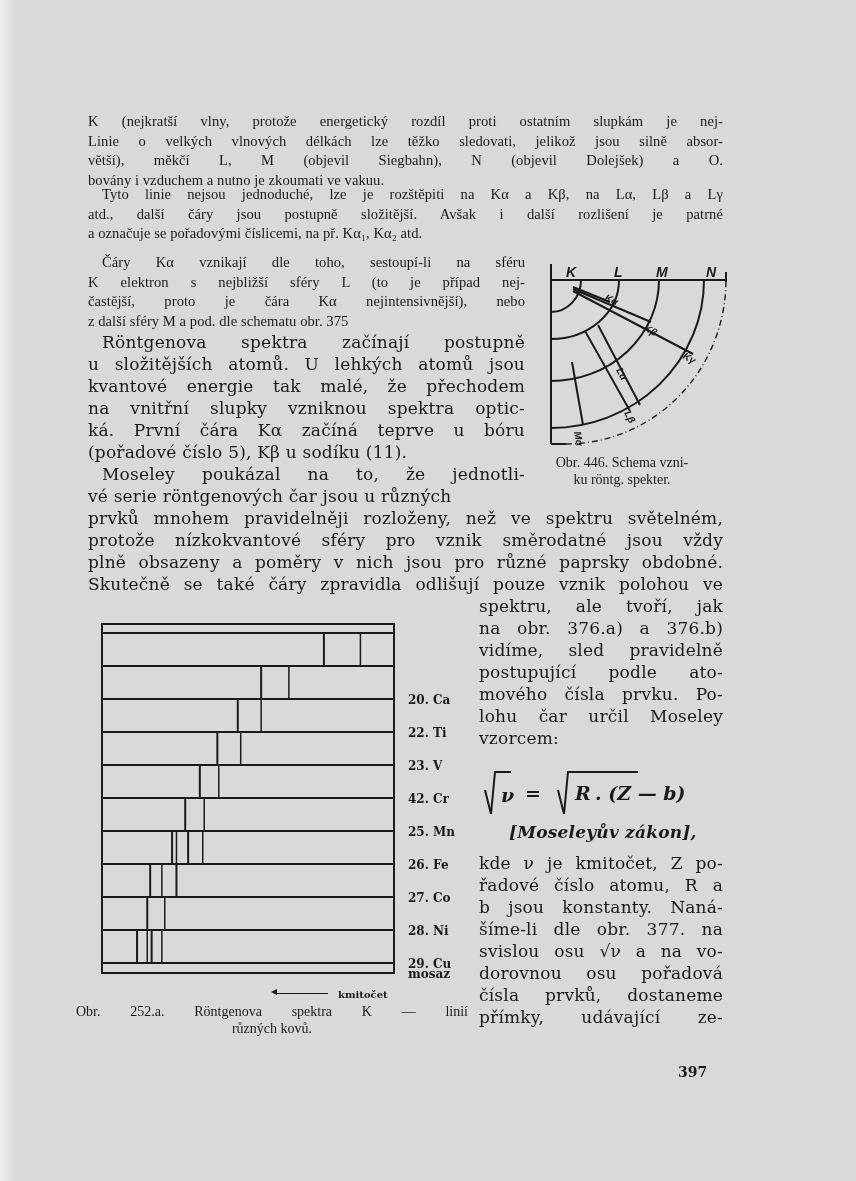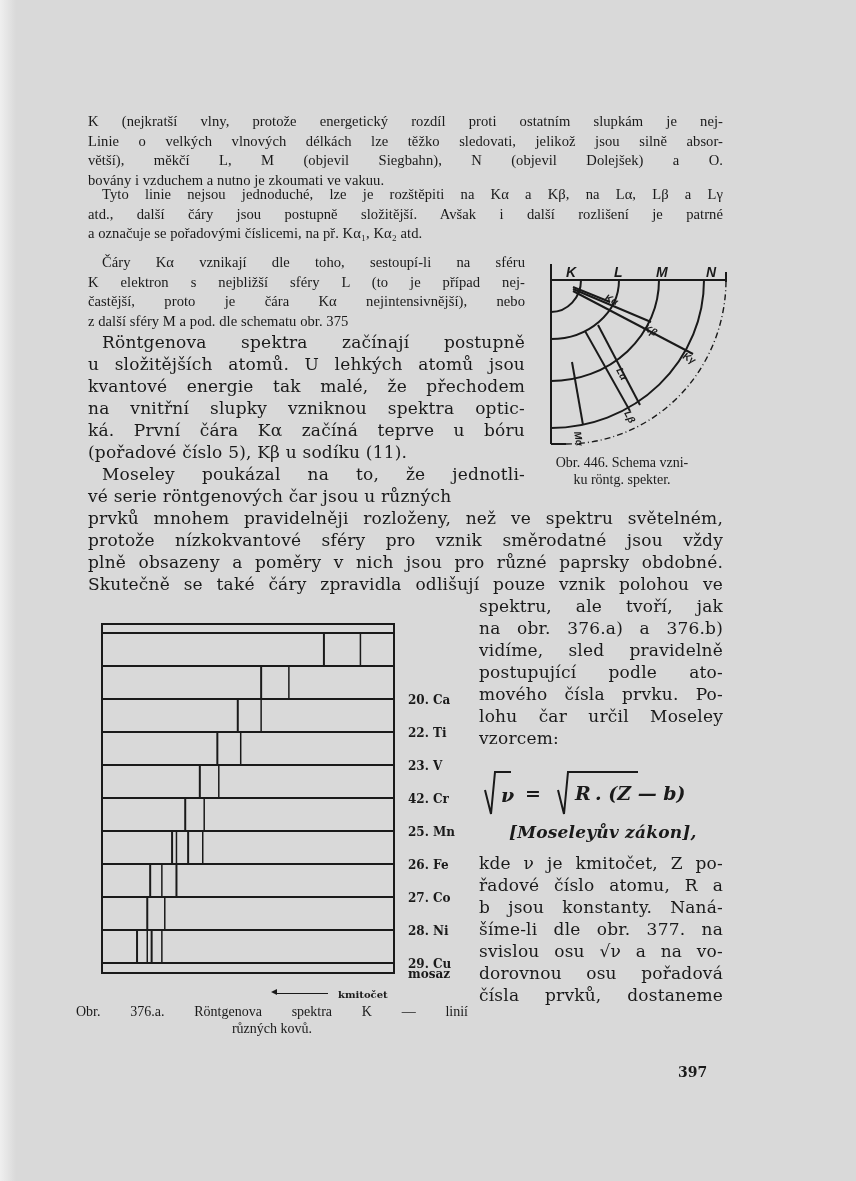"Obr. 376.a. Röntgenova spektra K" span.line { text: 376.a -> 252.a }
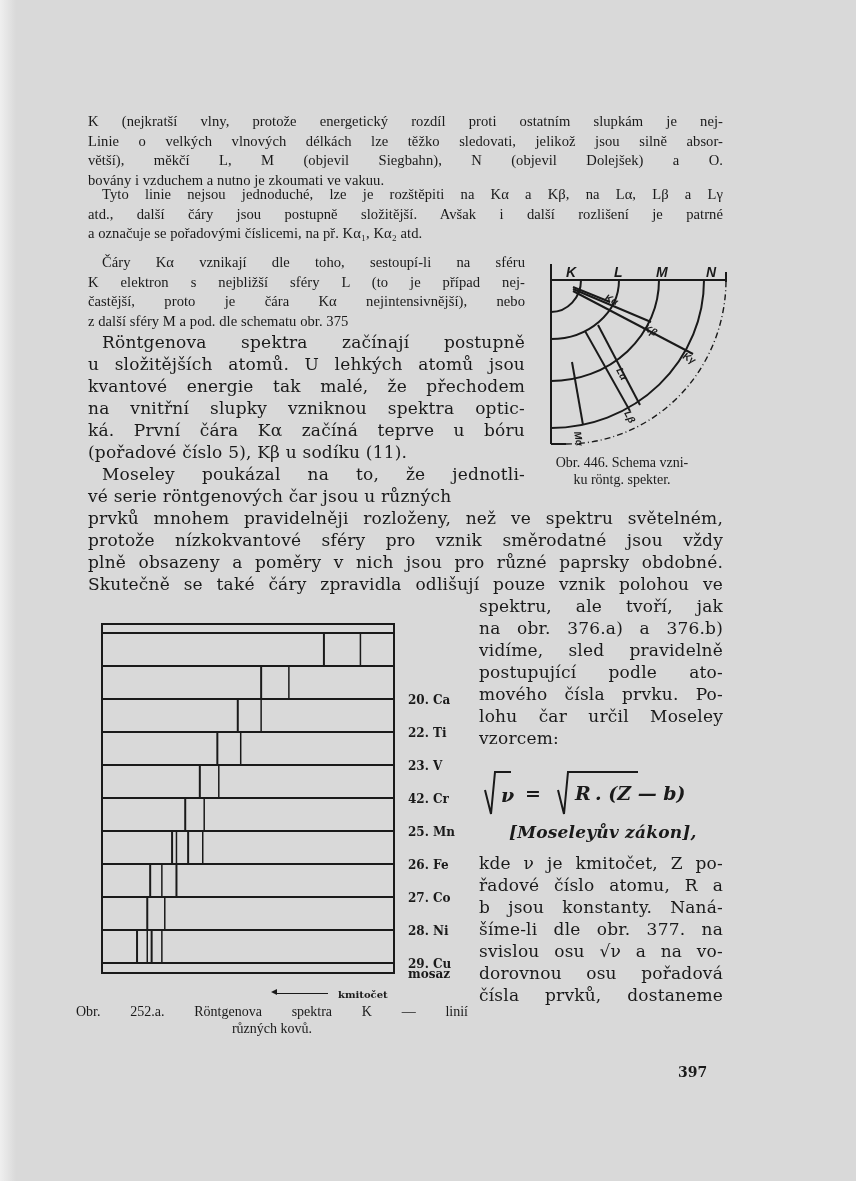"přímky, udávající ze-" span.just { html: none -> <span>přímky, udávající ze-</span> }
